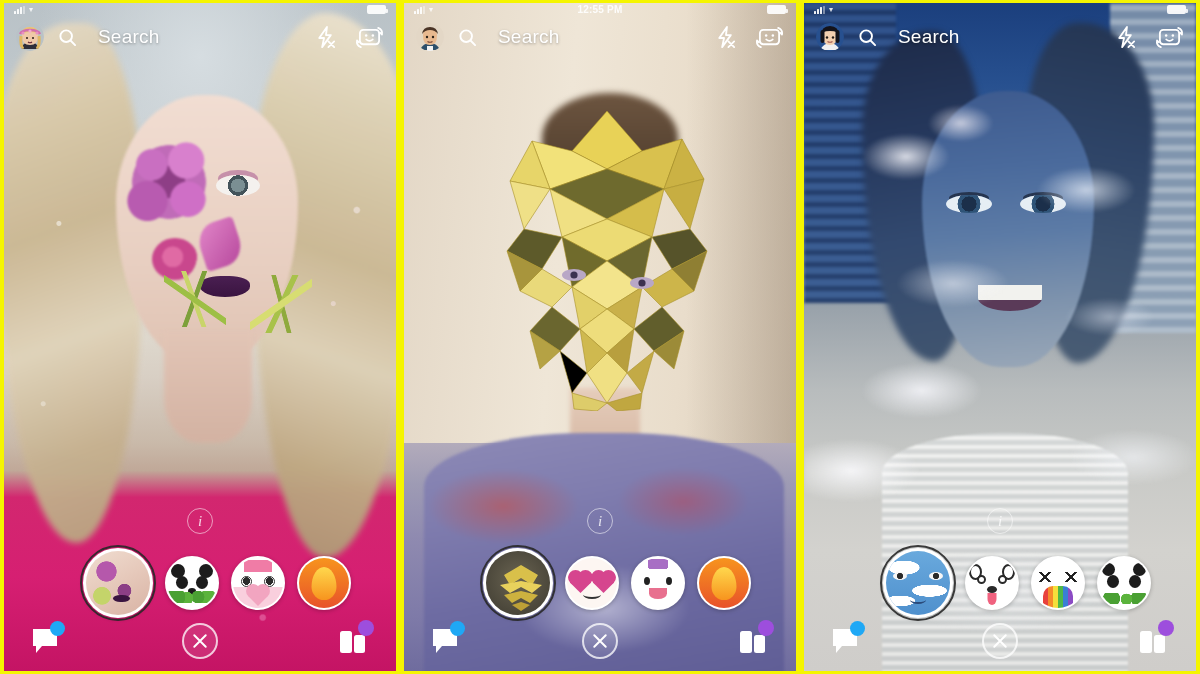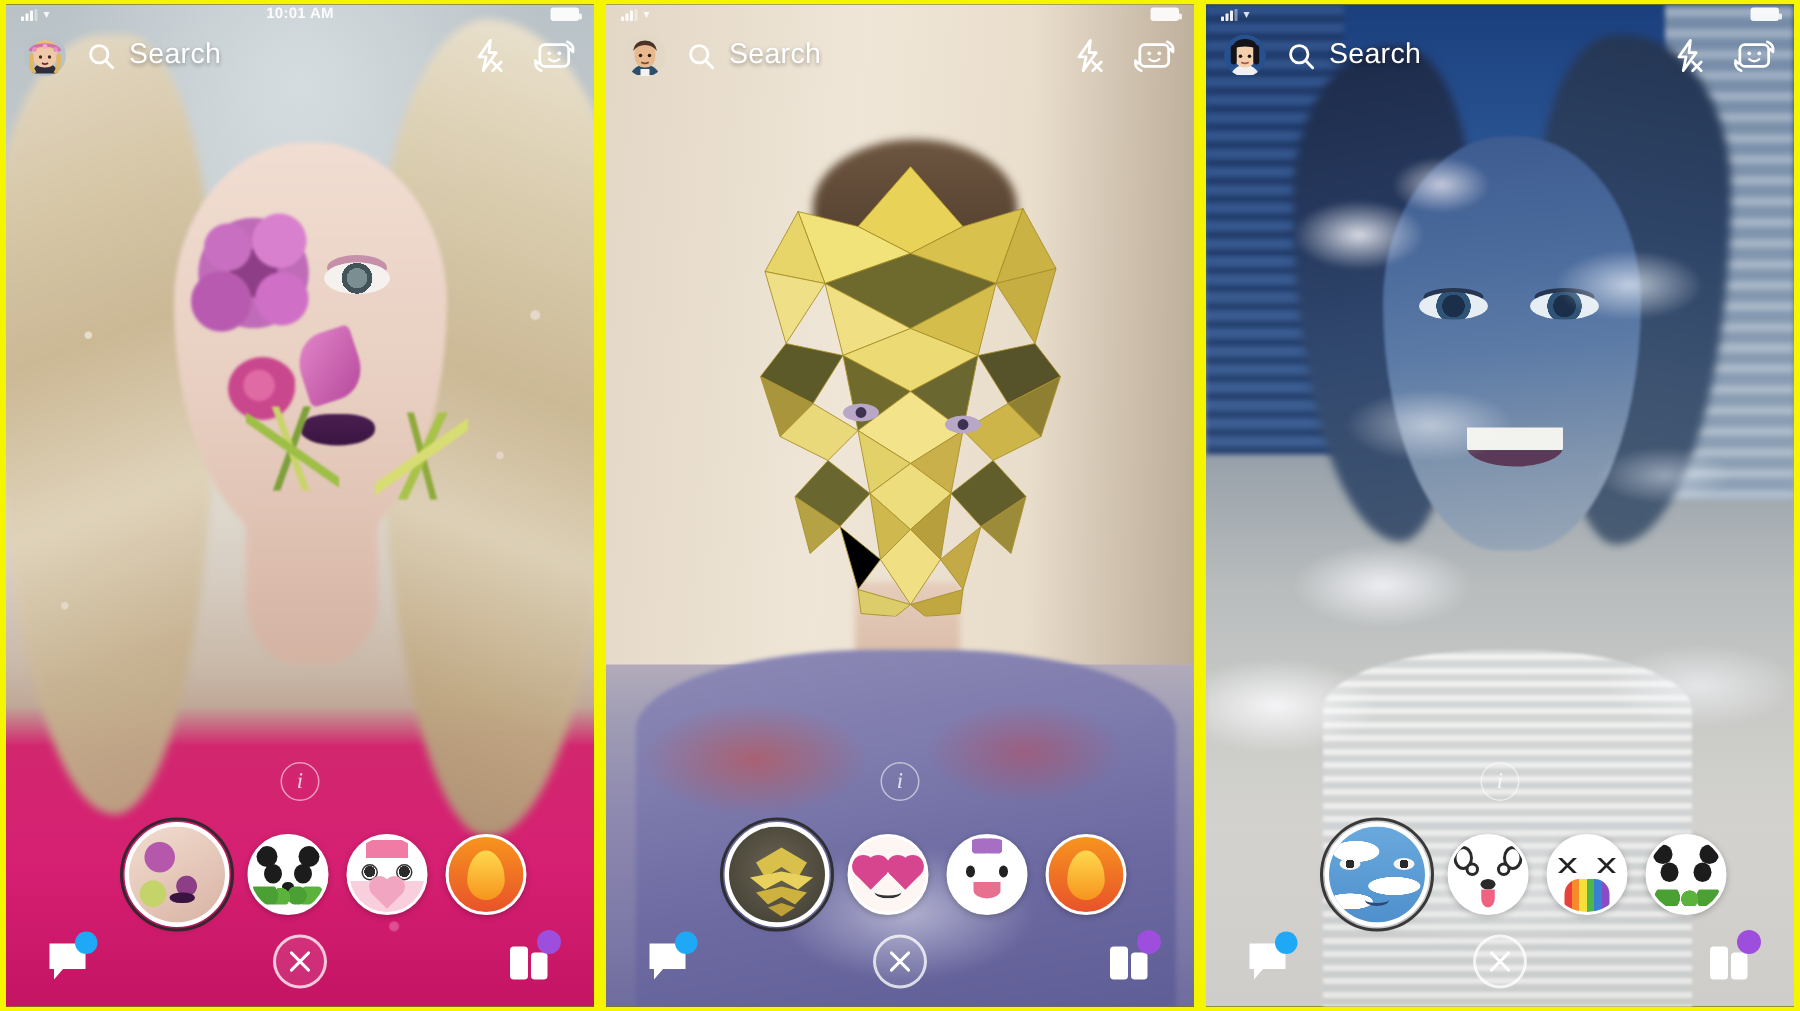"10:01 AM" div.sb-time { html: <div>10:01 AM</div> -> none }
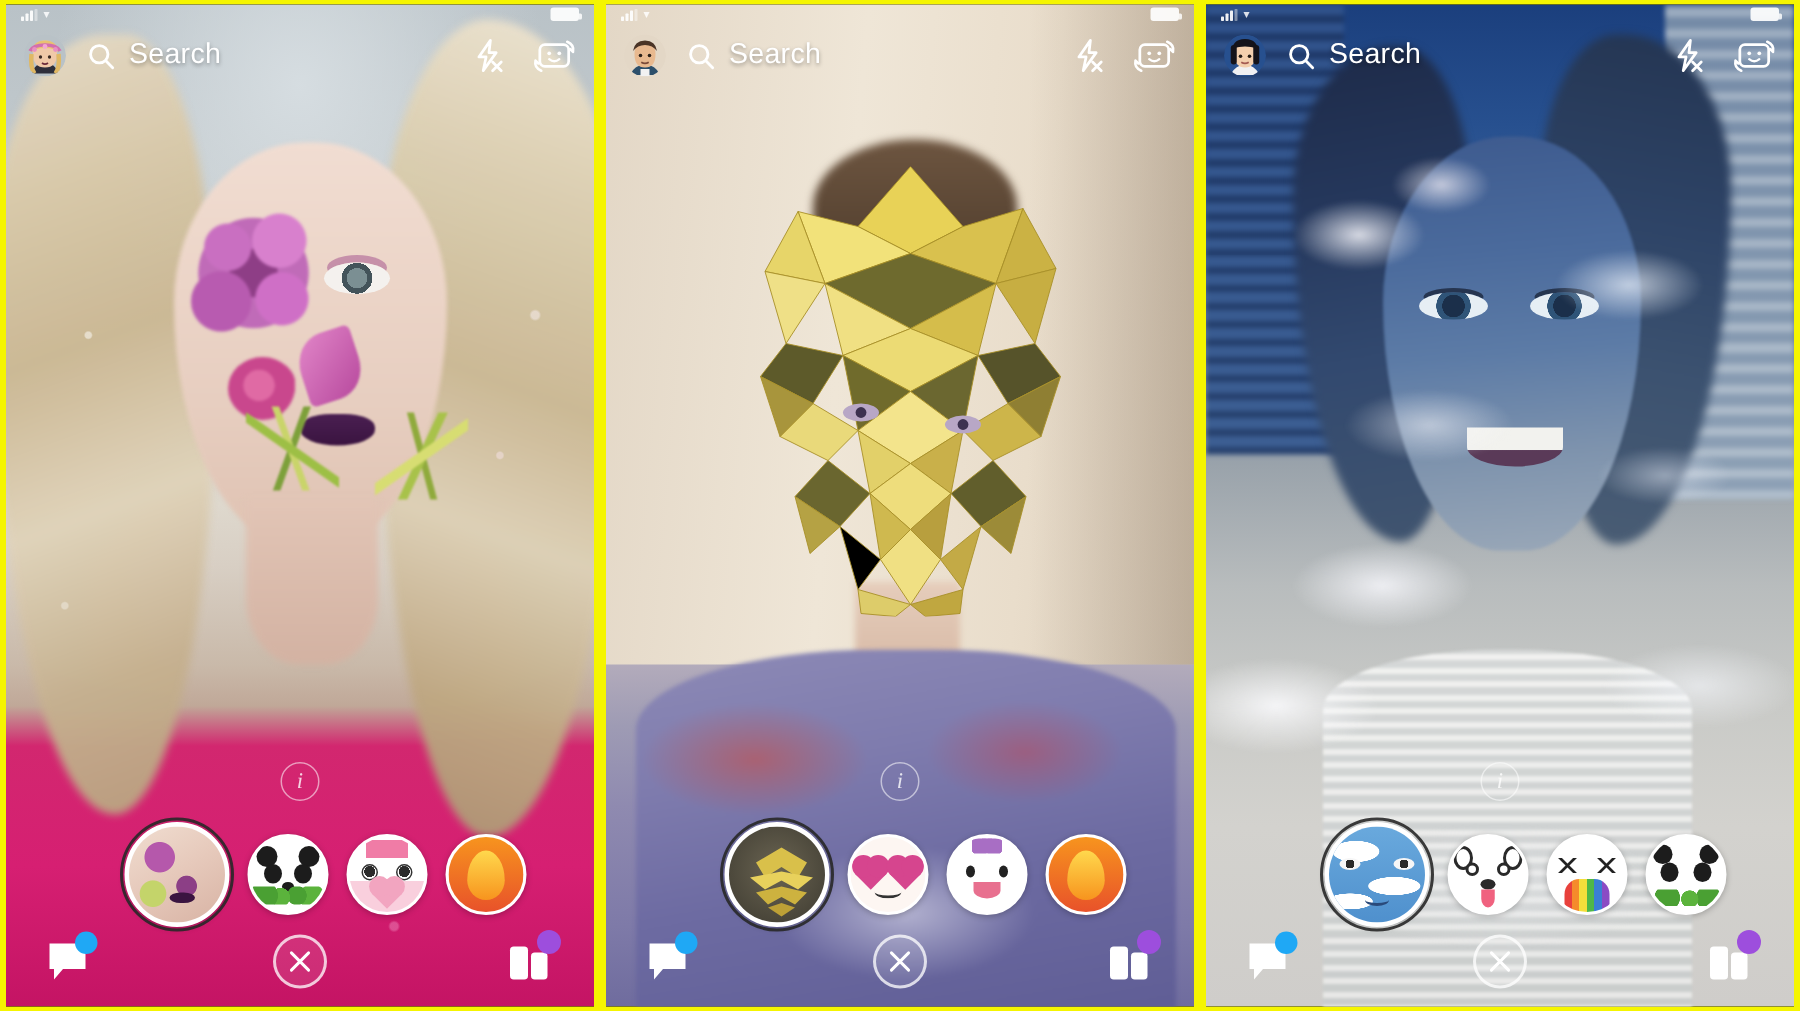"12:55 PM" div.sb-time { html: none -> <div>12:55 PM</div> }
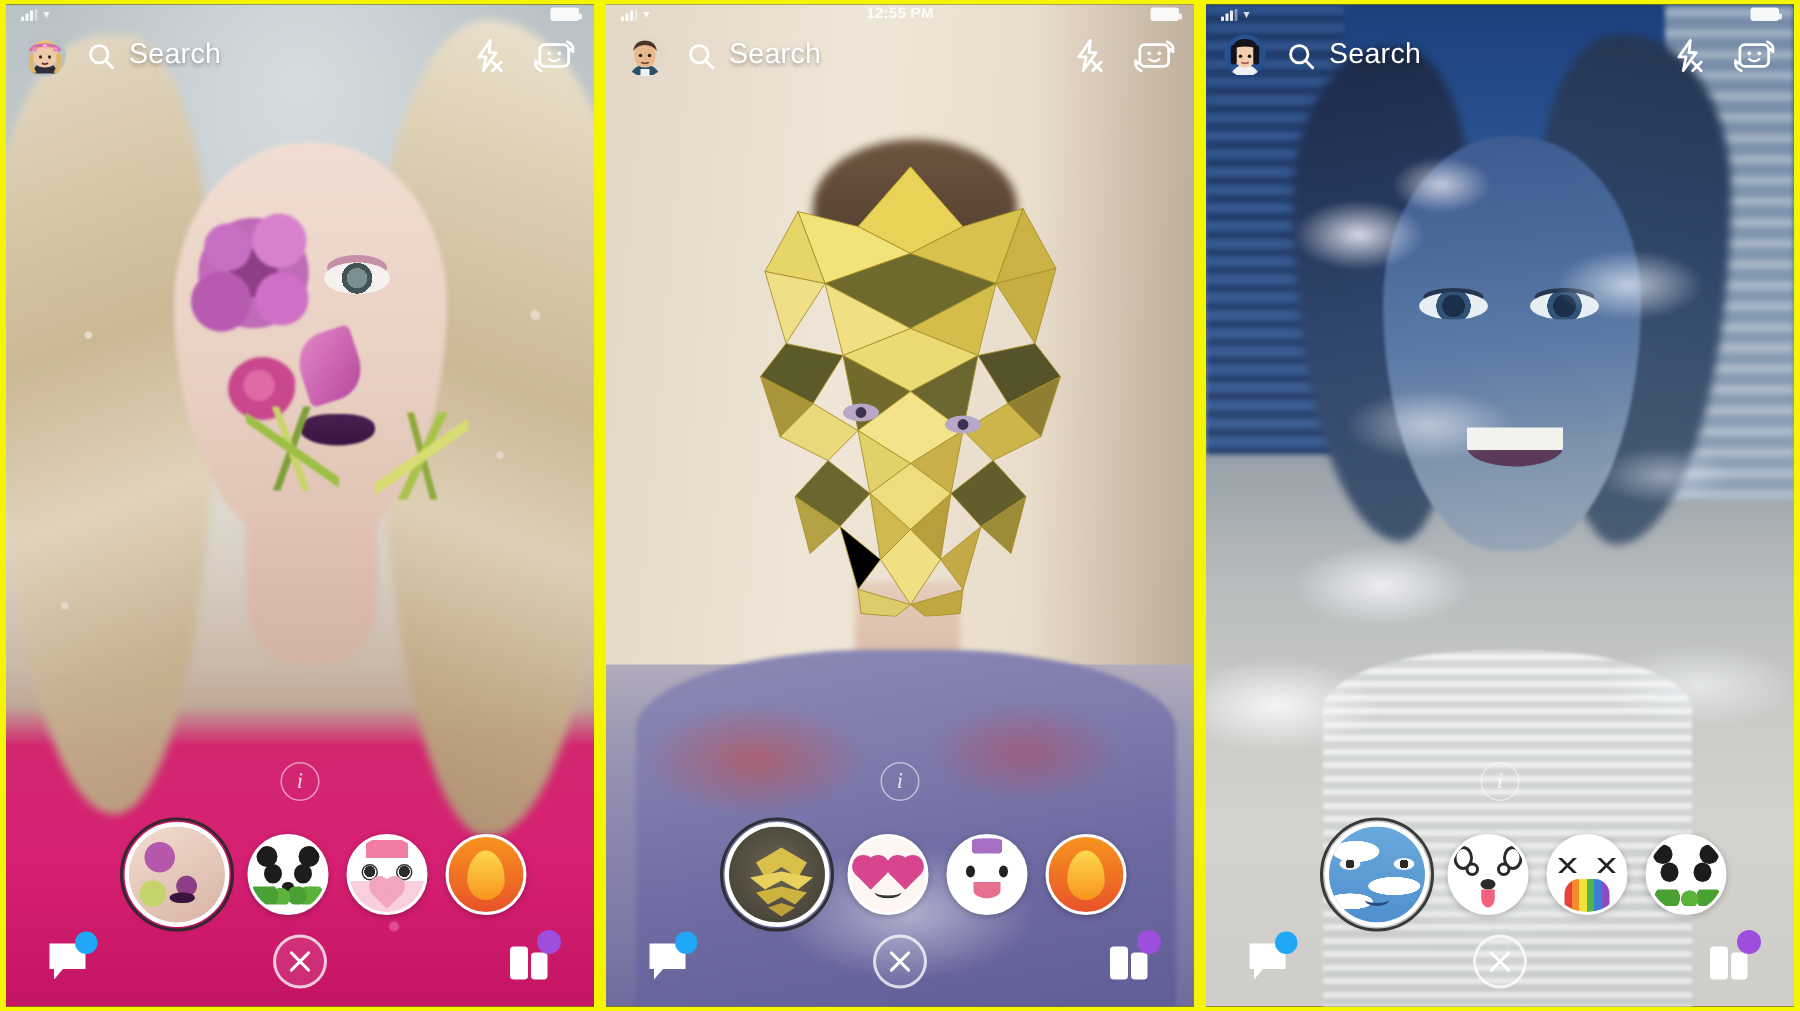"Search" .search-area { gap: 9px -> 21px }
